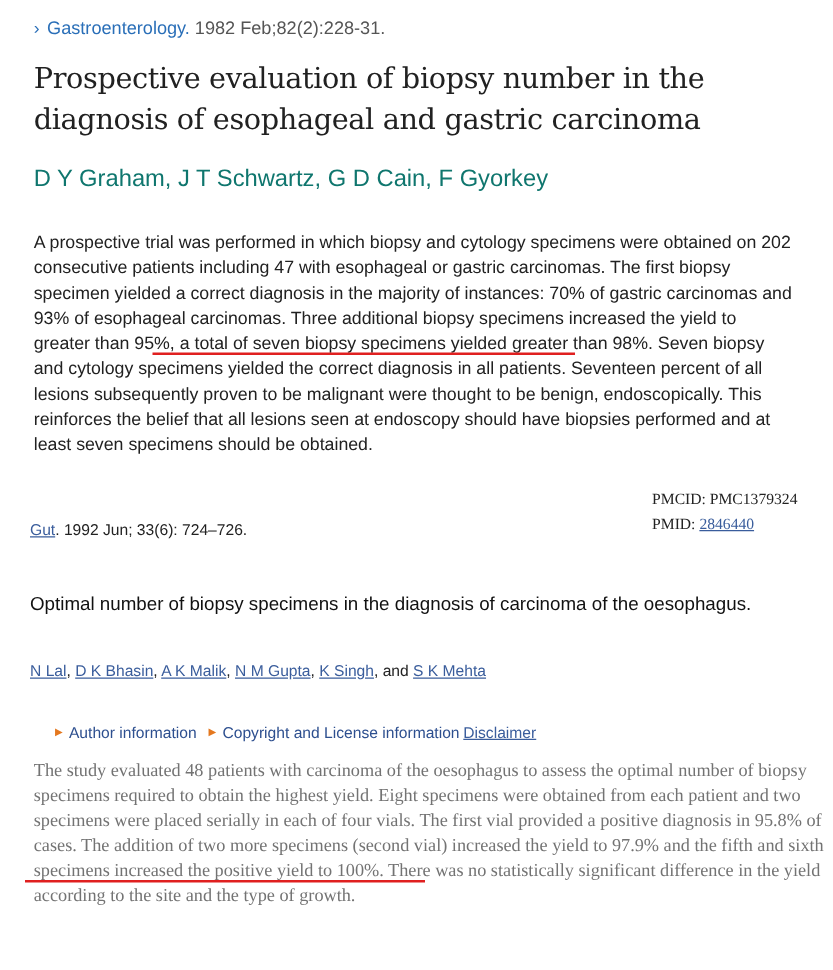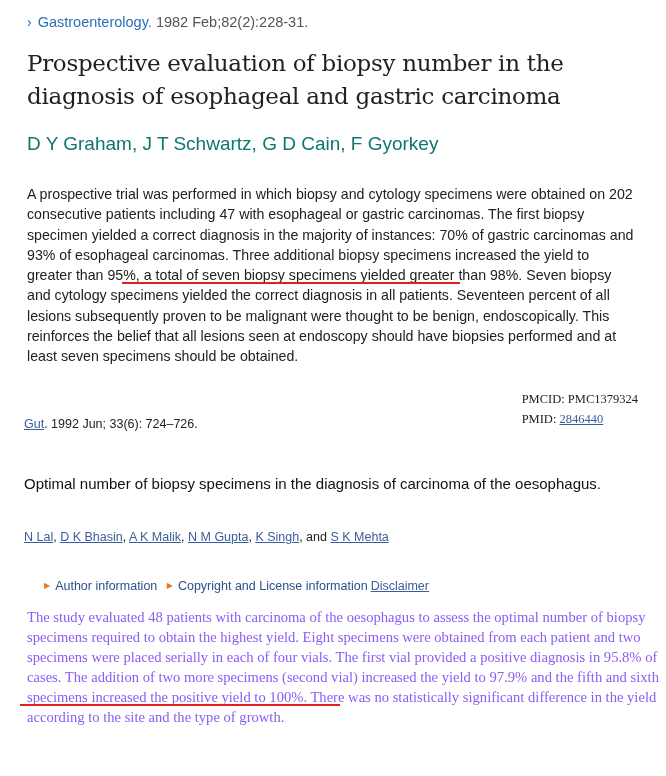"The study evaluated 48 patients" .abstract2 { color: #8b5cf6 -> #737373 }
